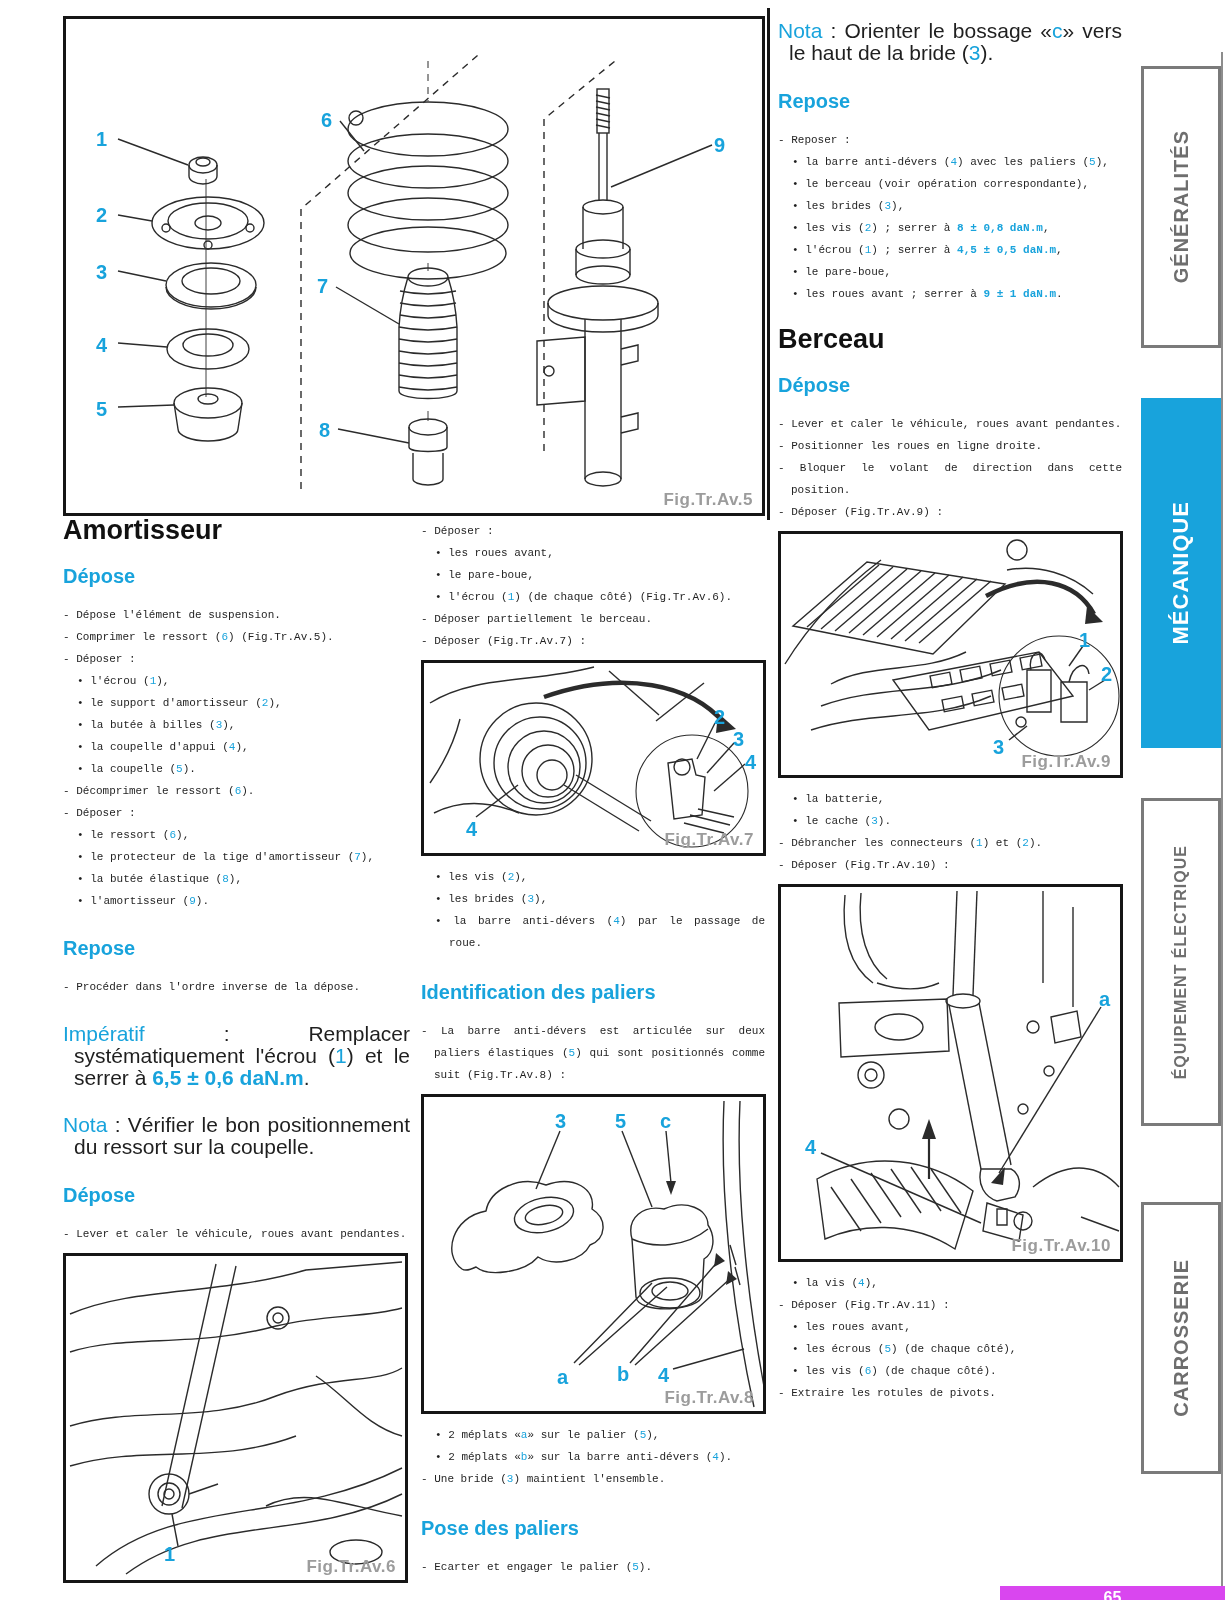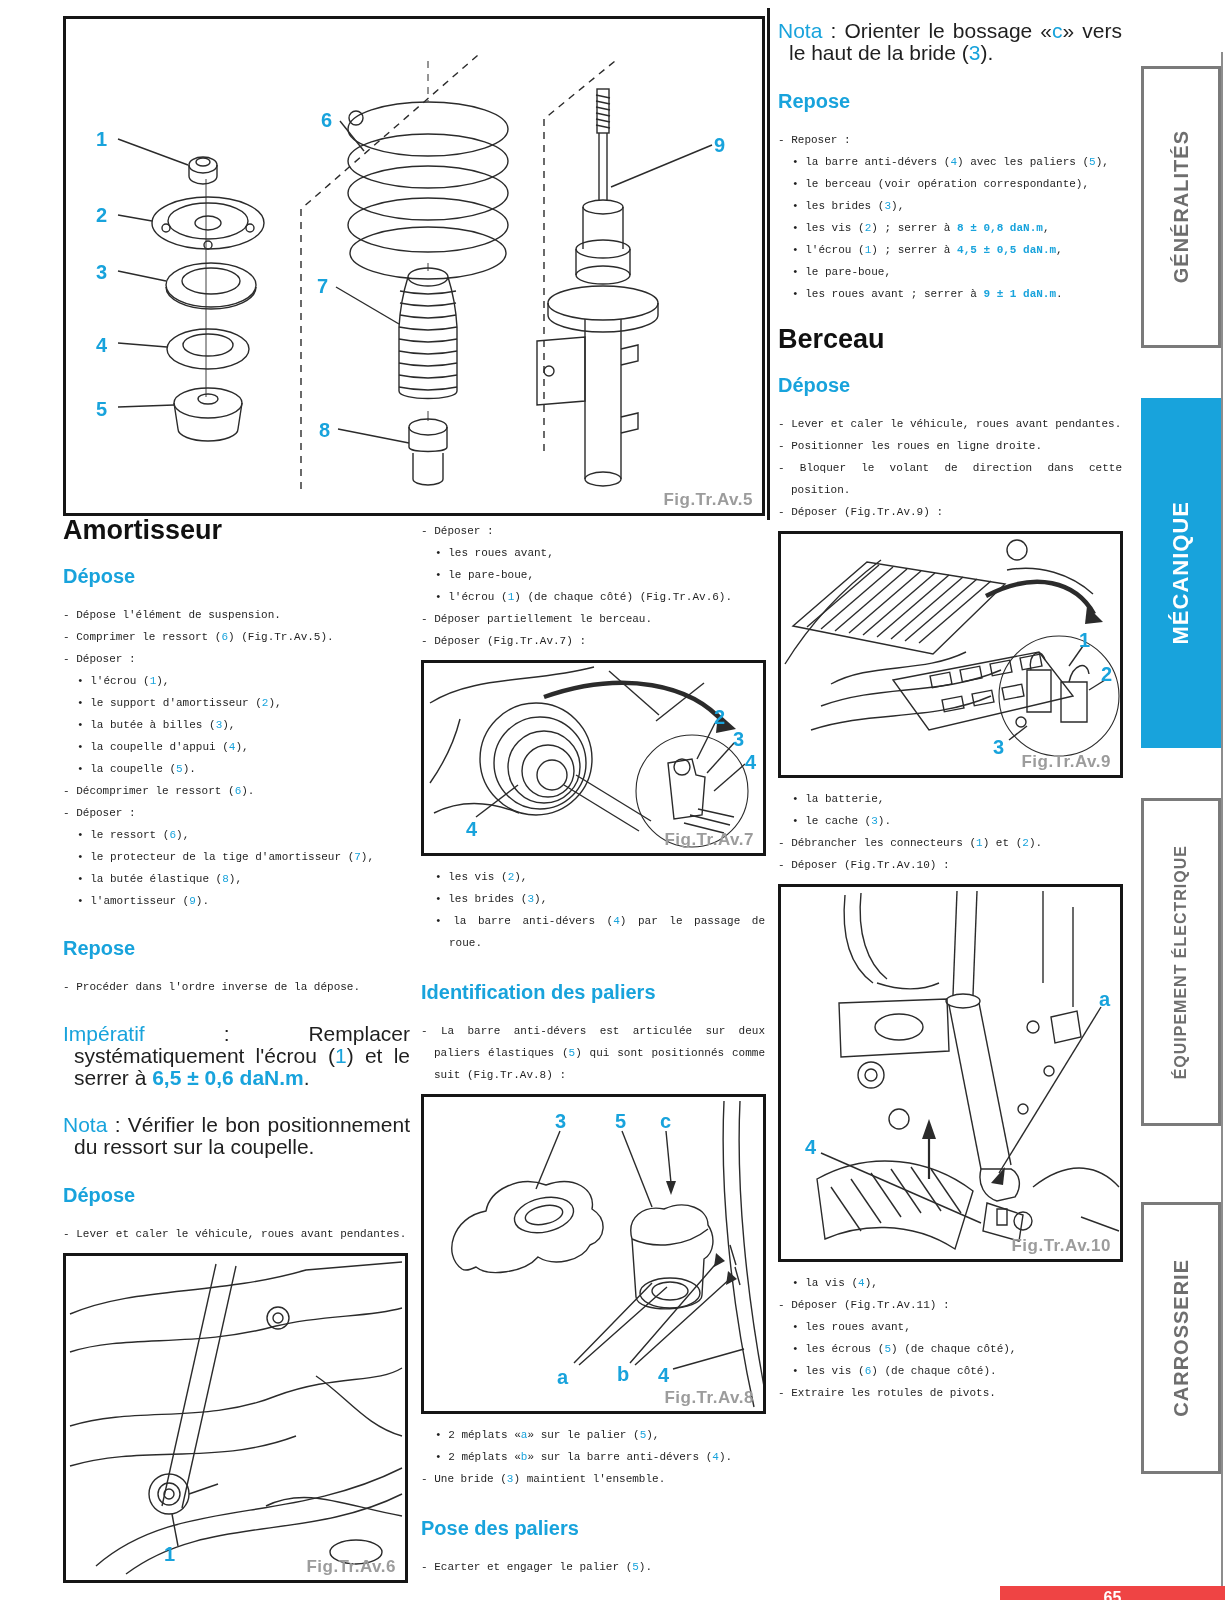"65" #pagebar { background: #ef4444 -> #d946ef }
